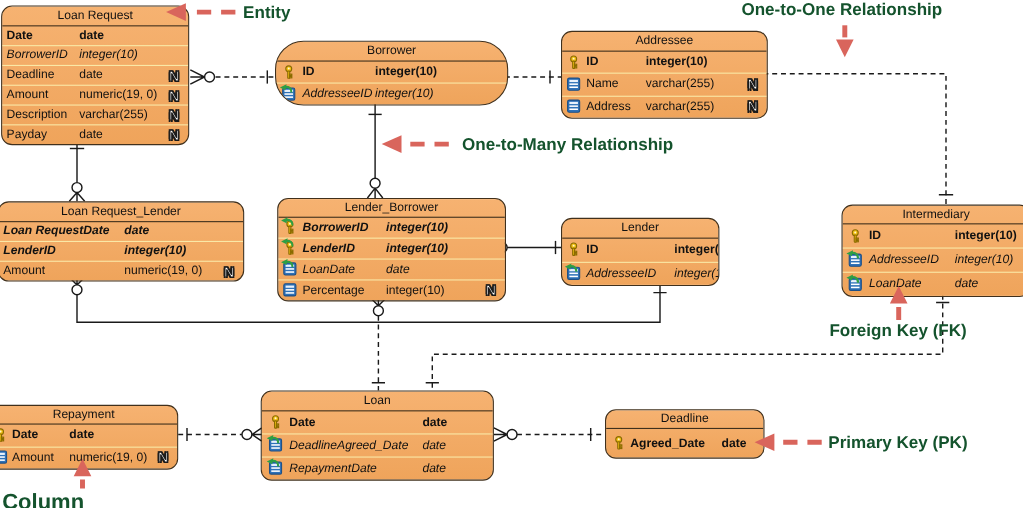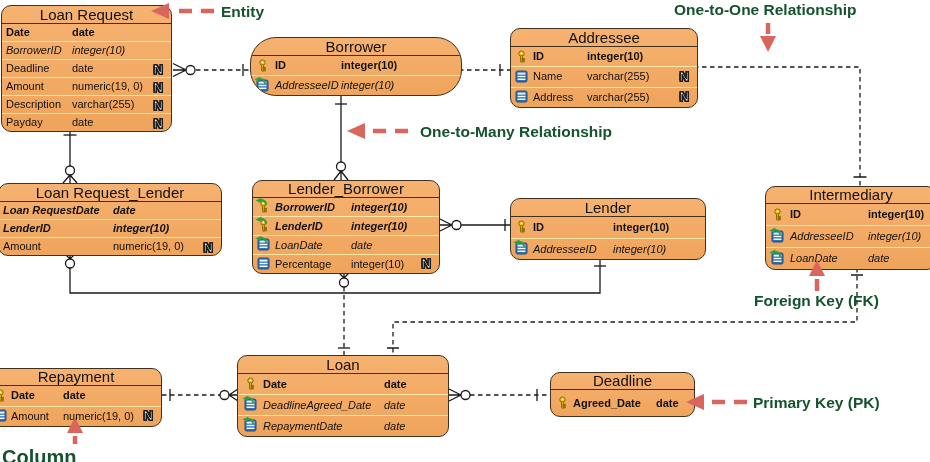"Loan Request" .thead { font-size: 15px -> 11px }
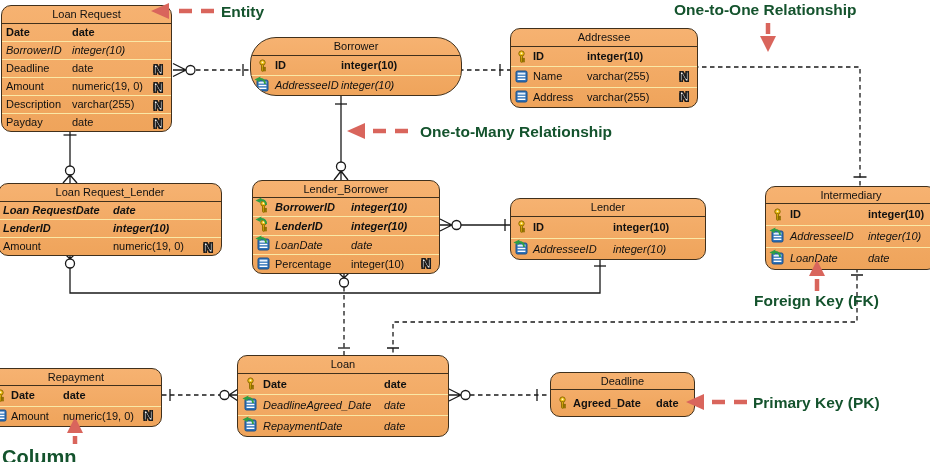"Lender_Borrower" #t4 { width: 188px -> 208px }
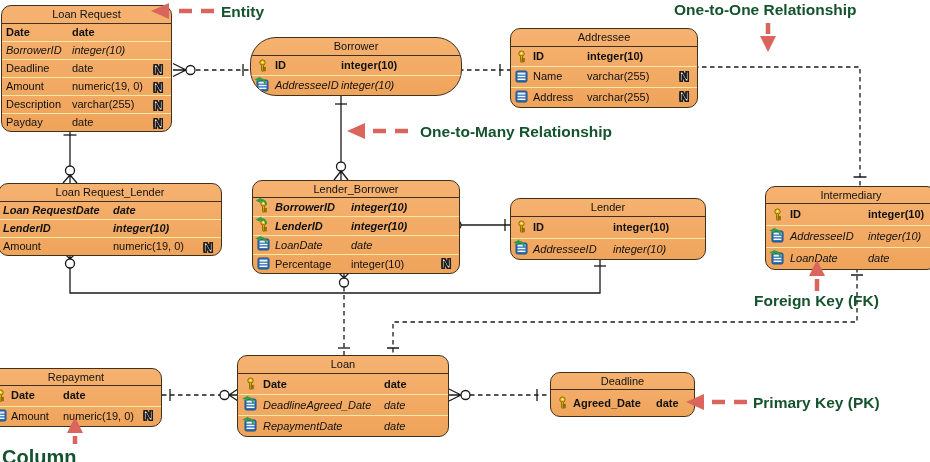"Lender" #t5 { width: 196px -> 144px }
